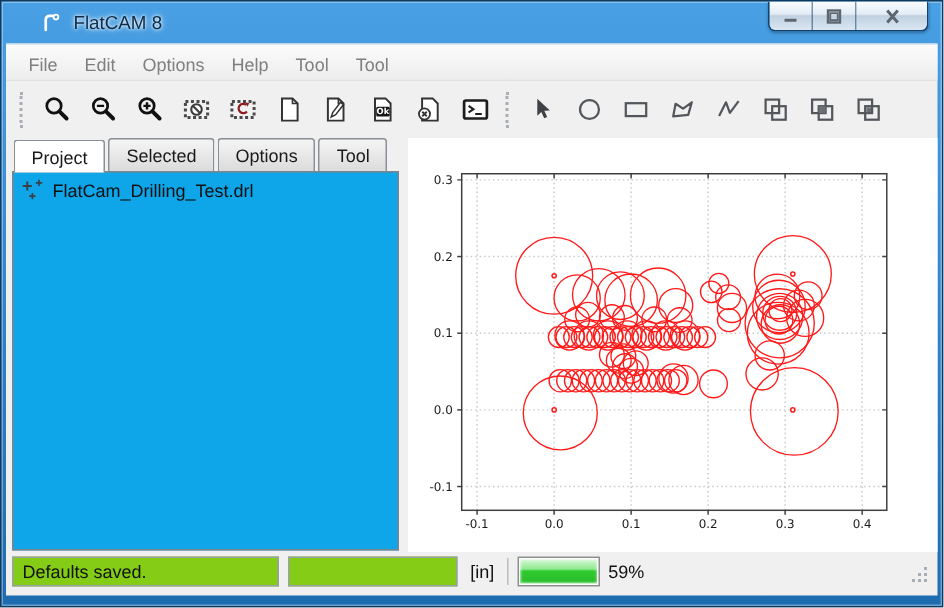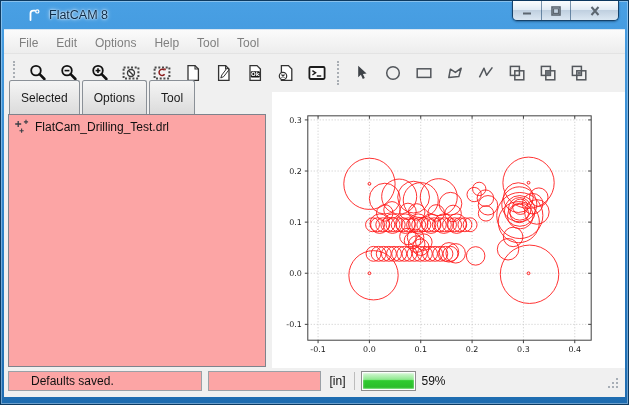"Project" div.tab { html: none -> <div>Project</div> }
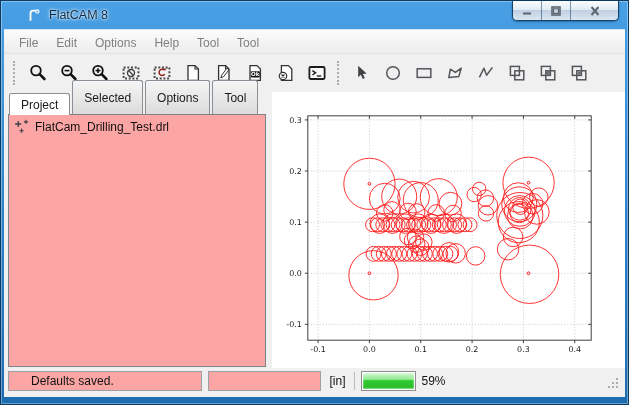"Selected" .tab { height: 34px -> 22px }
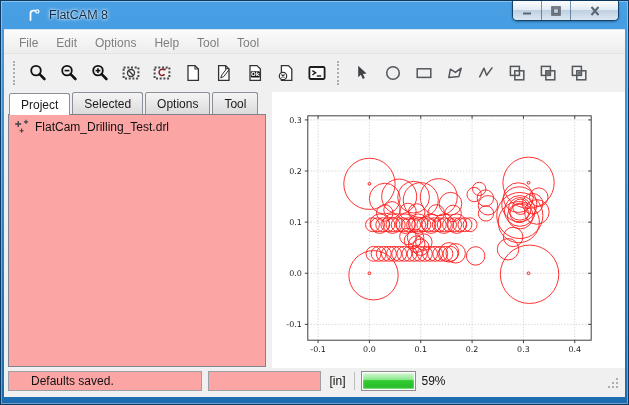"FlatCam_Drilling_Test.drl" .tree { background: #fca5a5 -> #0ea5e9 }
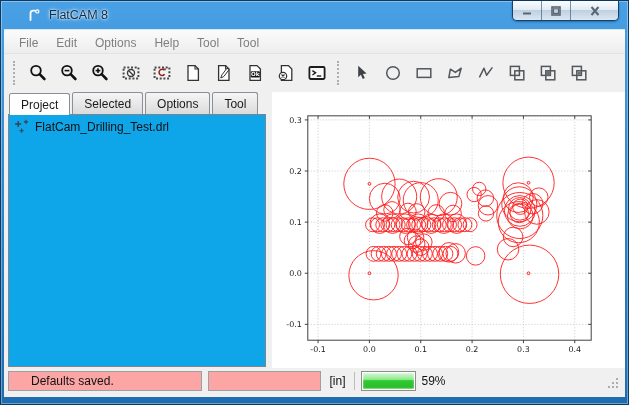"Defaults saved." .sfield { background: #fca5a5 -> #84cc16; padding: 0 22px -> 0 6px }
